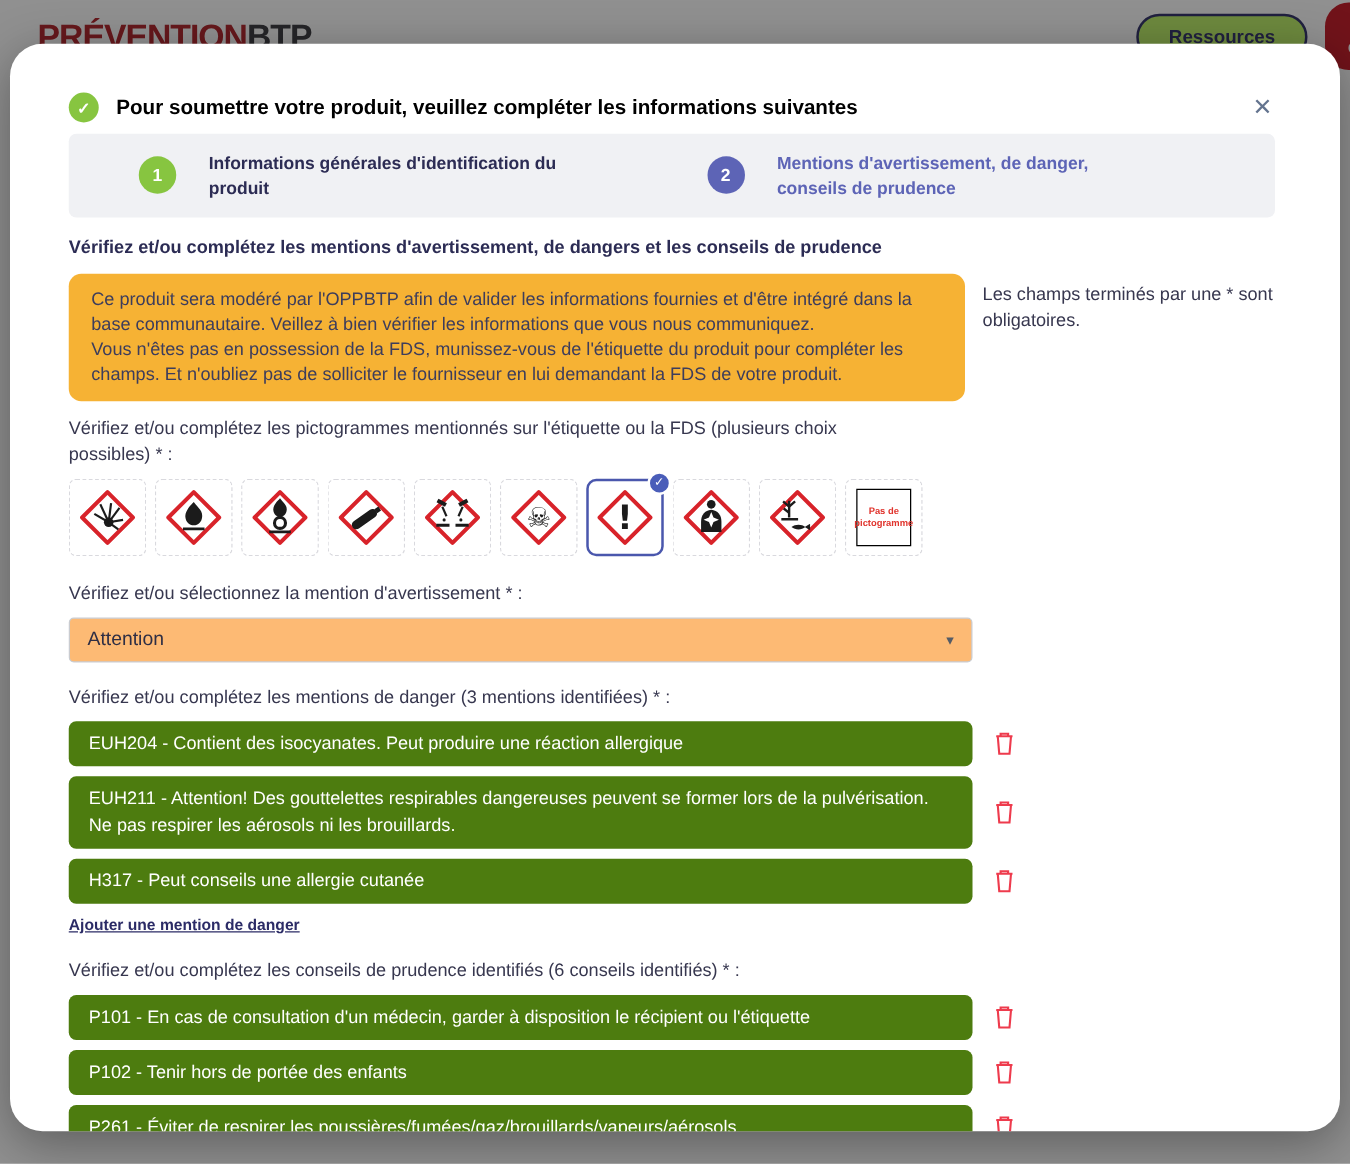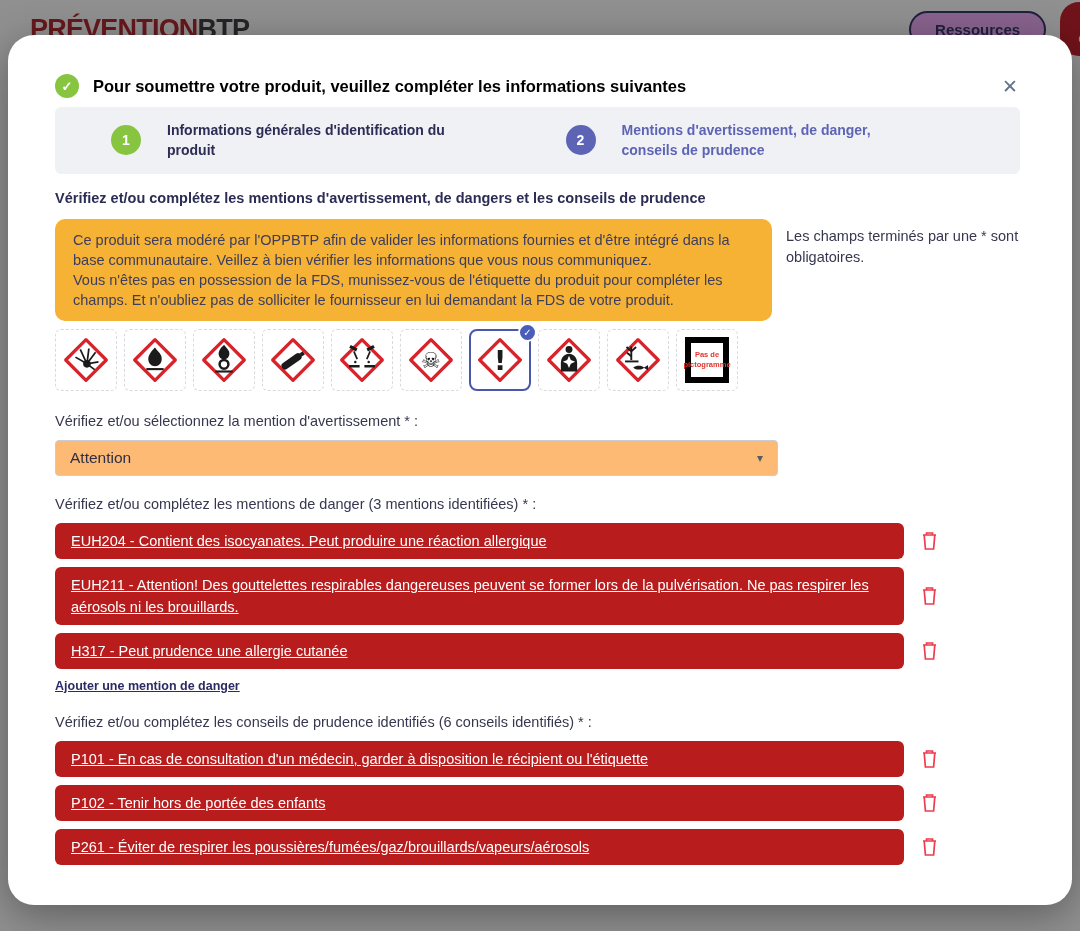"Ressources" .btn-outline { background: #f0abfc -> #bef264 }
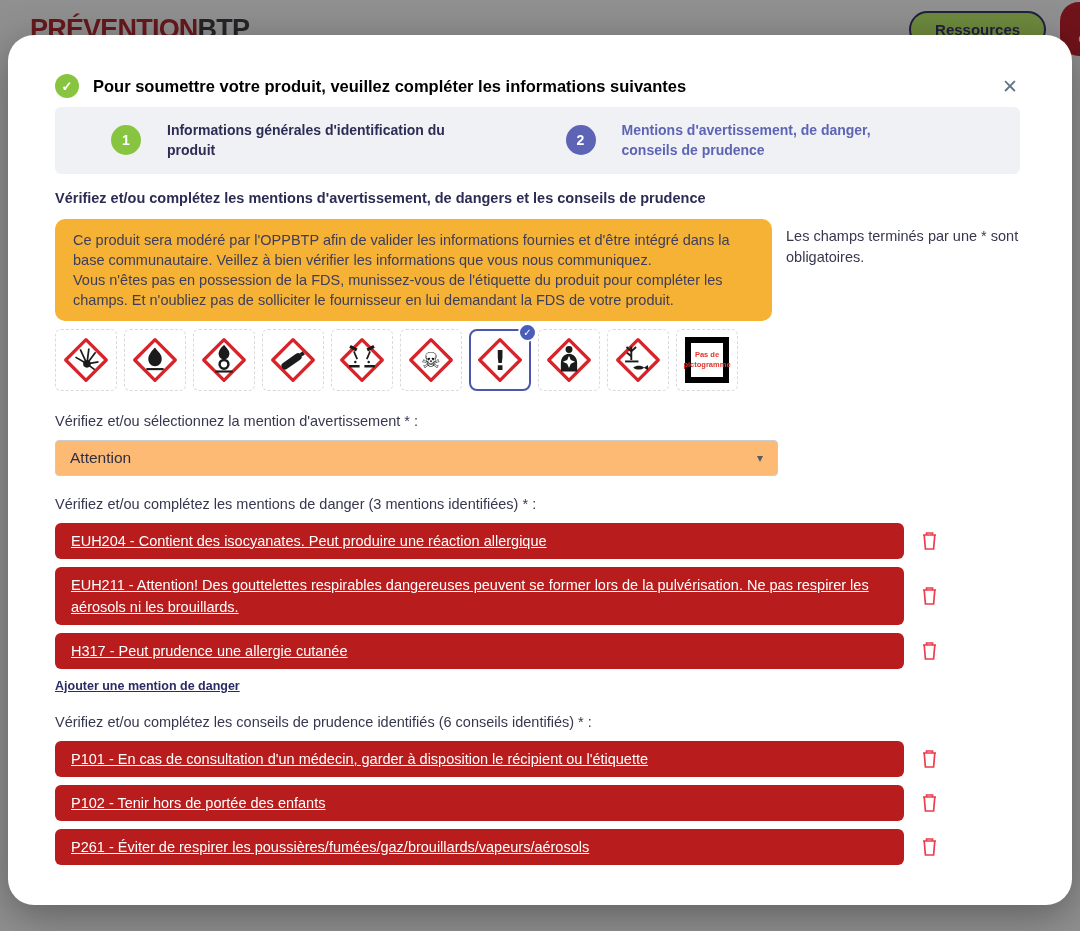"Vérifiez et/ou complétez les" p.field-label { html: none -> <p>Vérifiez et/ou complétez les pictogrammes mentionnés sur l'étiquette ou la FDS (plusieurs choix possibles) * :</p> }
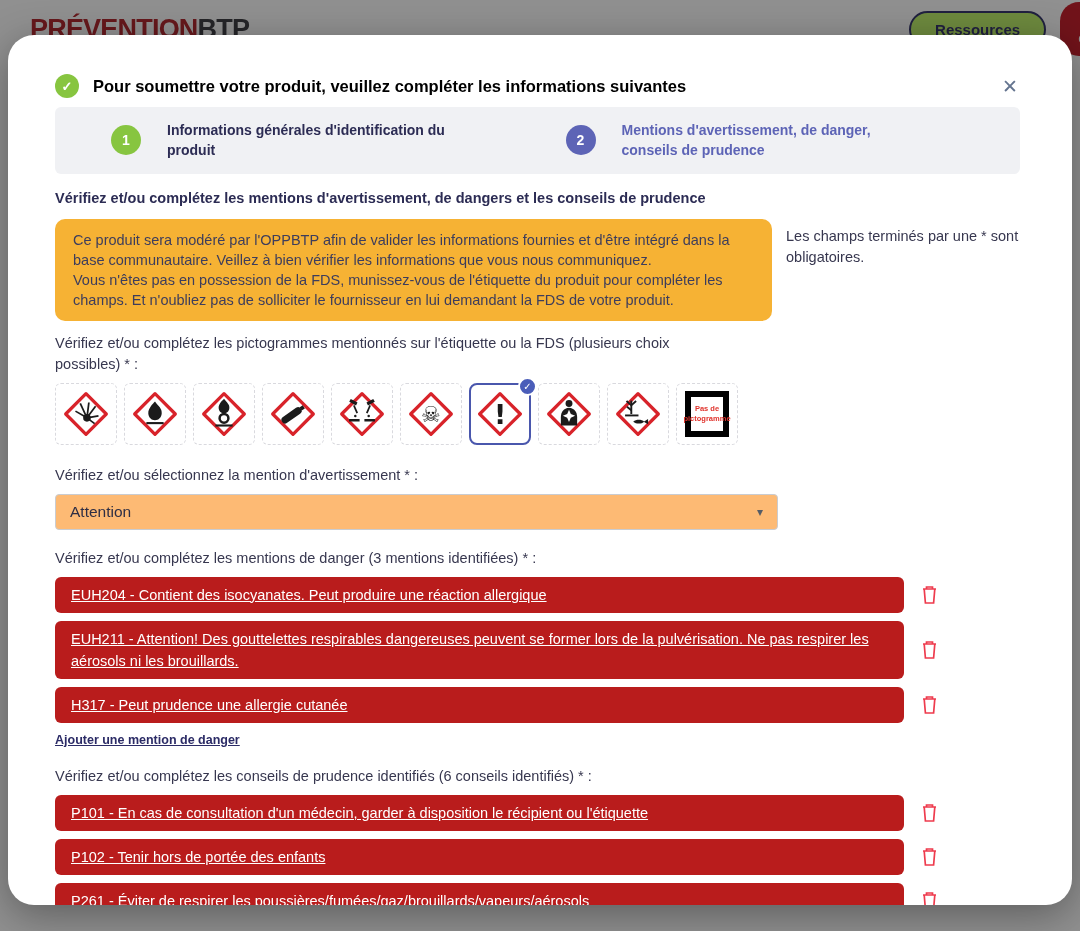"Pas de pictogramme" .no-picto { border: 6px solid #000000 -> 1px solid #000000 }
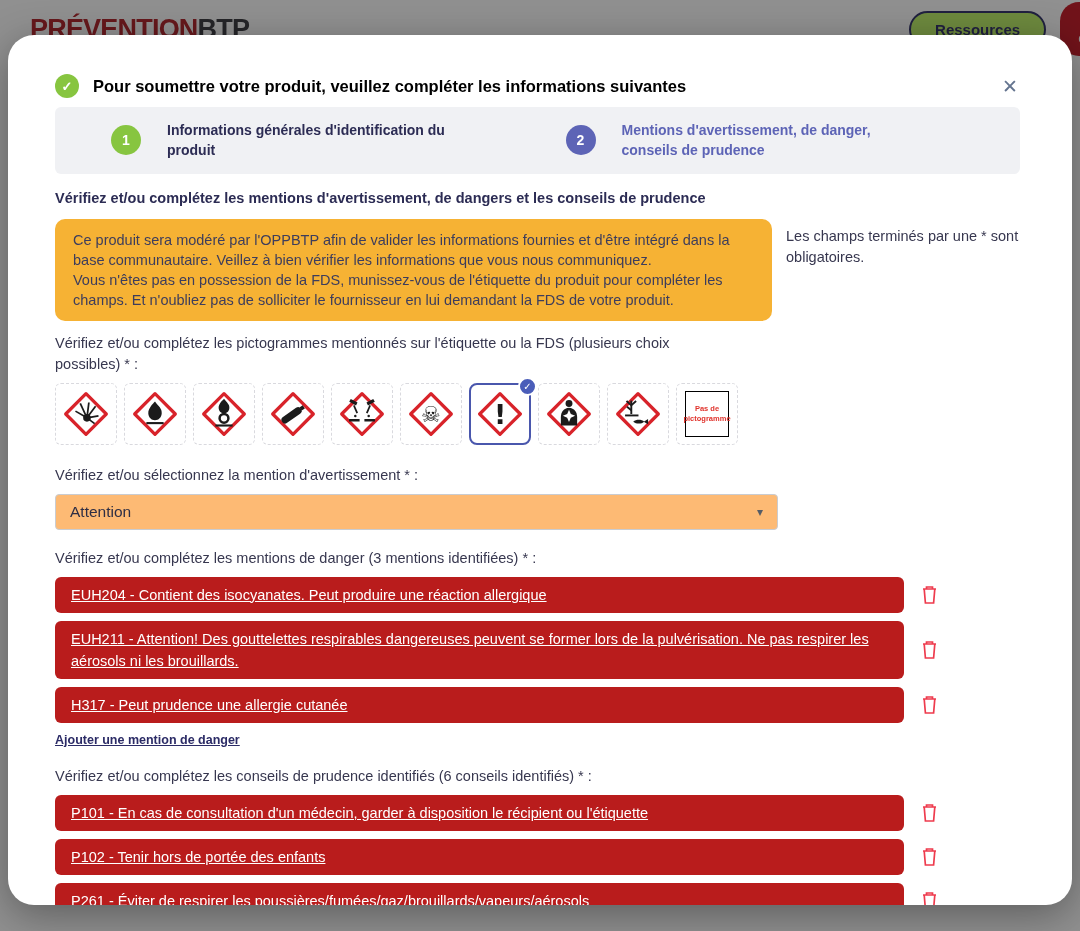"EUH204 - Contient des isocyanates." .pill { background: #b91c1c -> #4d7c0f; text-decoration: underline -> none; width: 849px -> 723px }
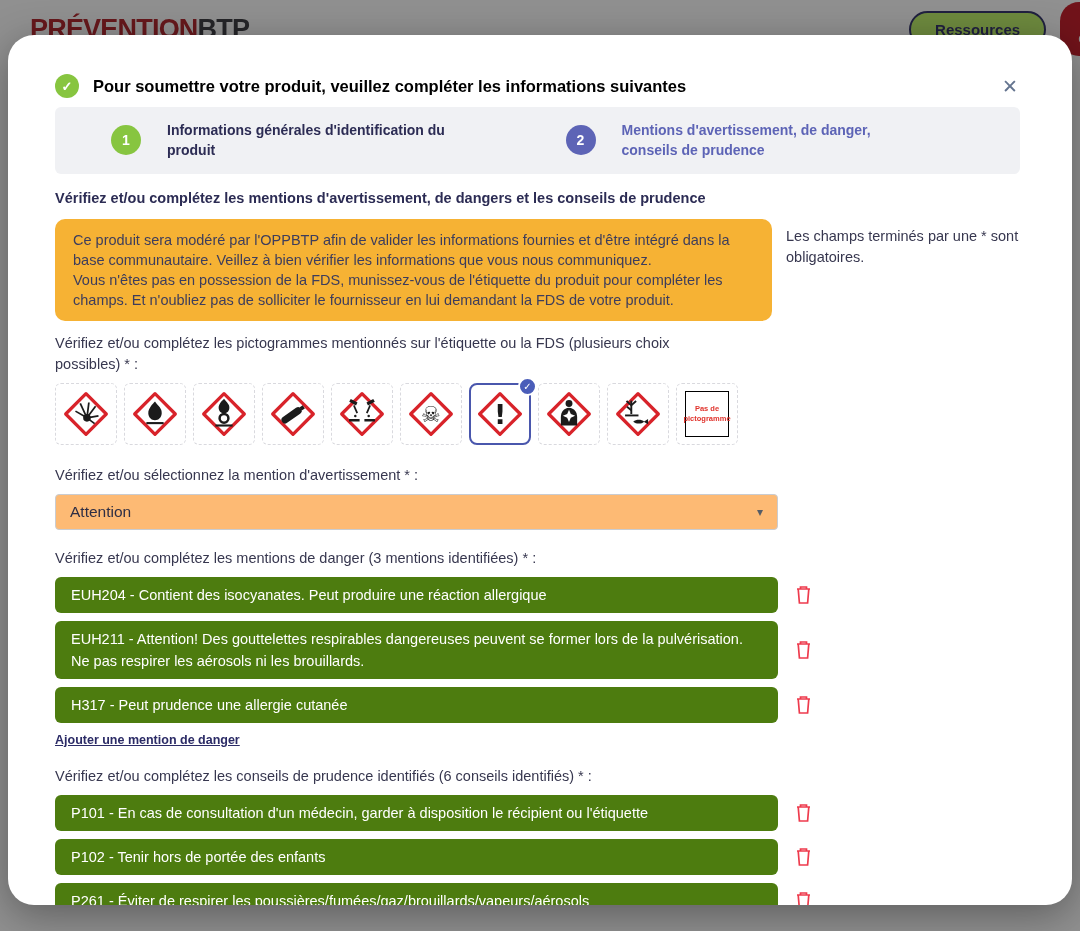"H317 - Peut prudence une" div.pill { text: prudence -> conseils }
